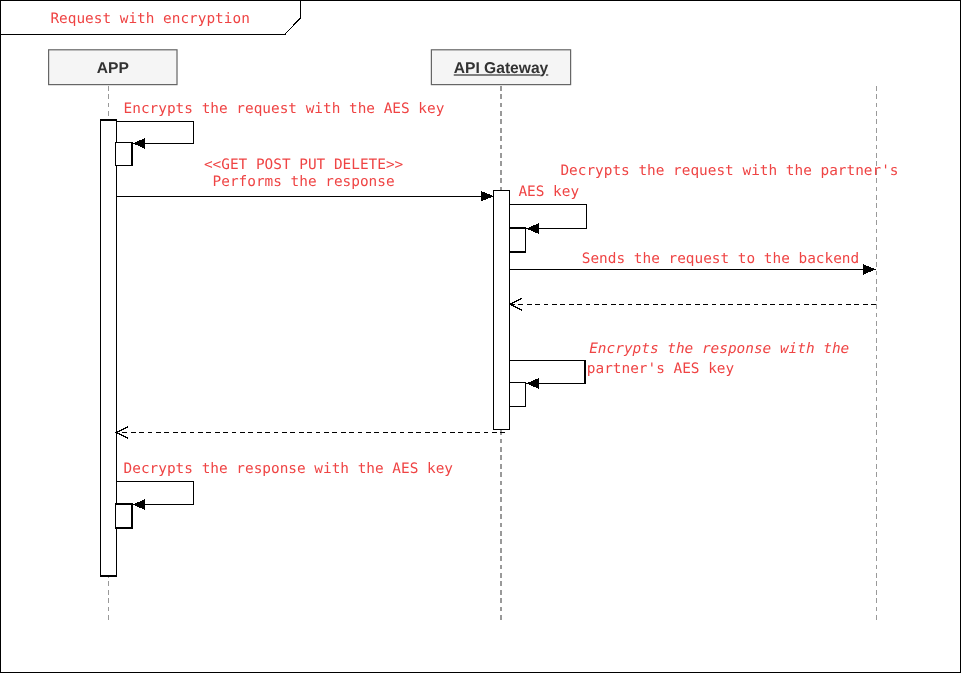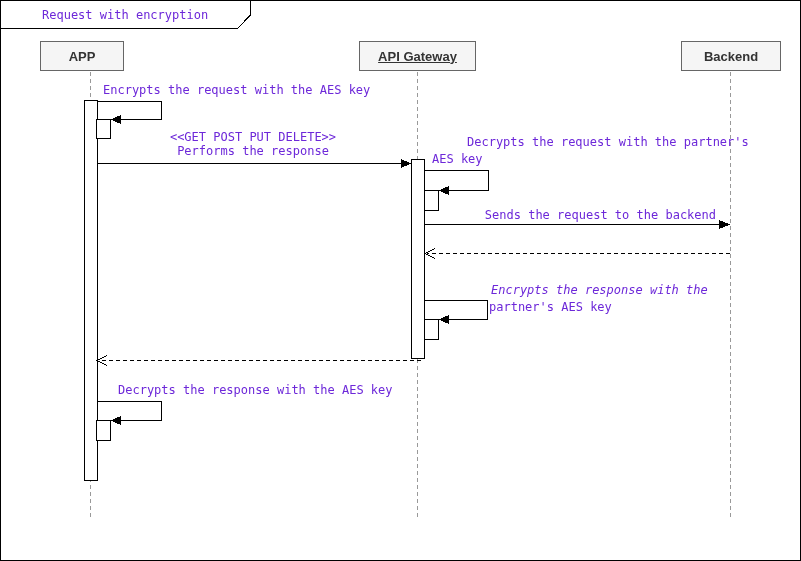"Request with encryption" .t { color: #6d28d9 -> #ef4444 }
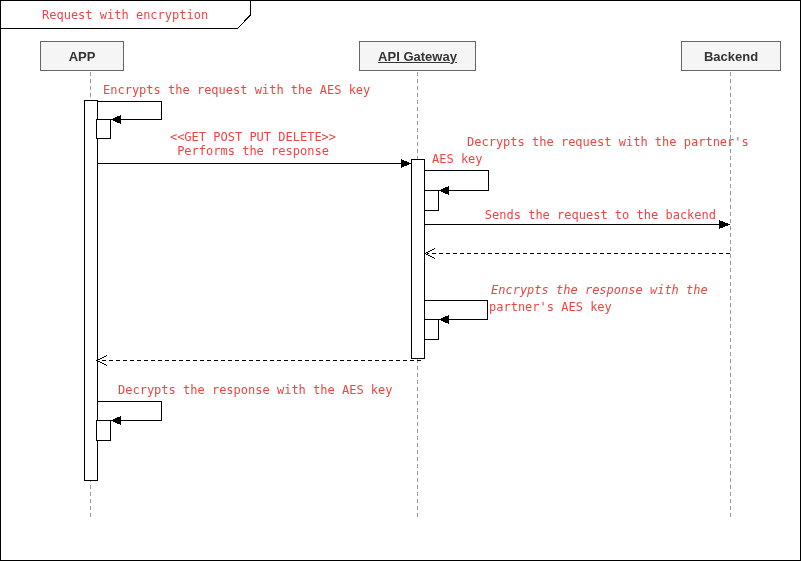"APP" .p-app { width: 84px -> 108px }
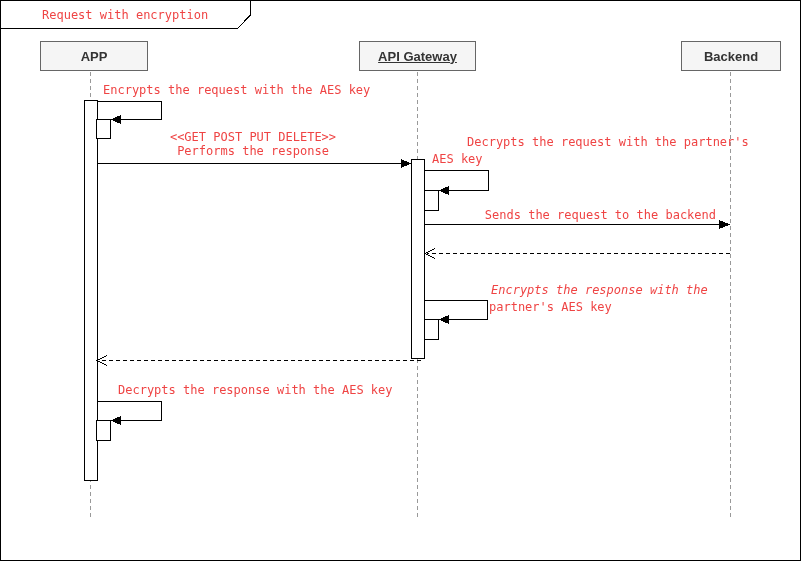"Backend" div.participant { html: <div> <span>Backend</span> </div> -> none }
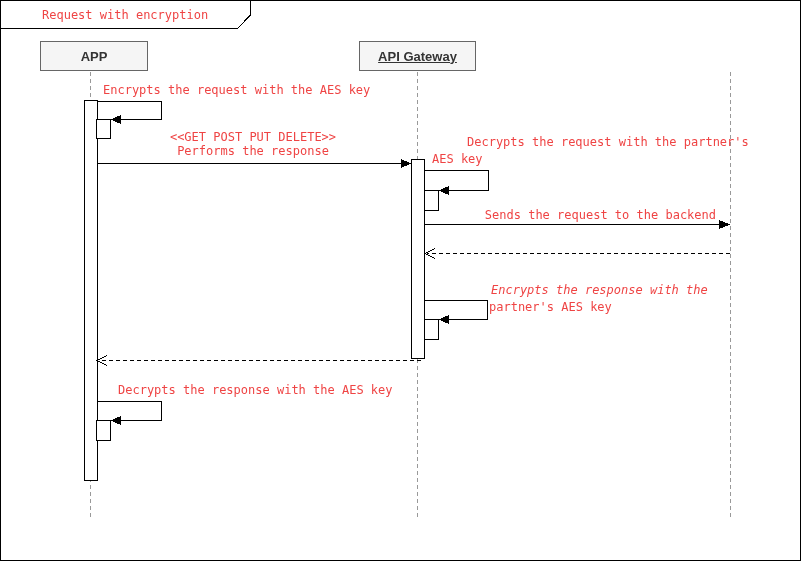"Decrypts the response with the" .t-decr { left: 118px -> 103px }
